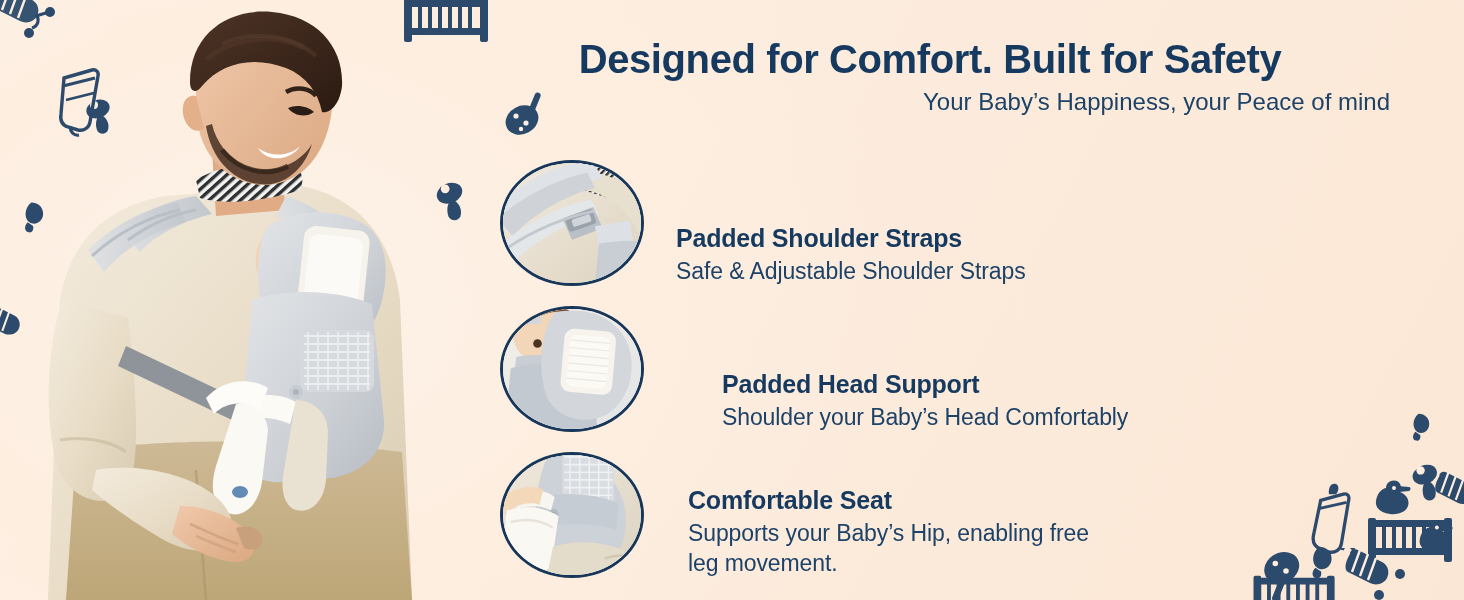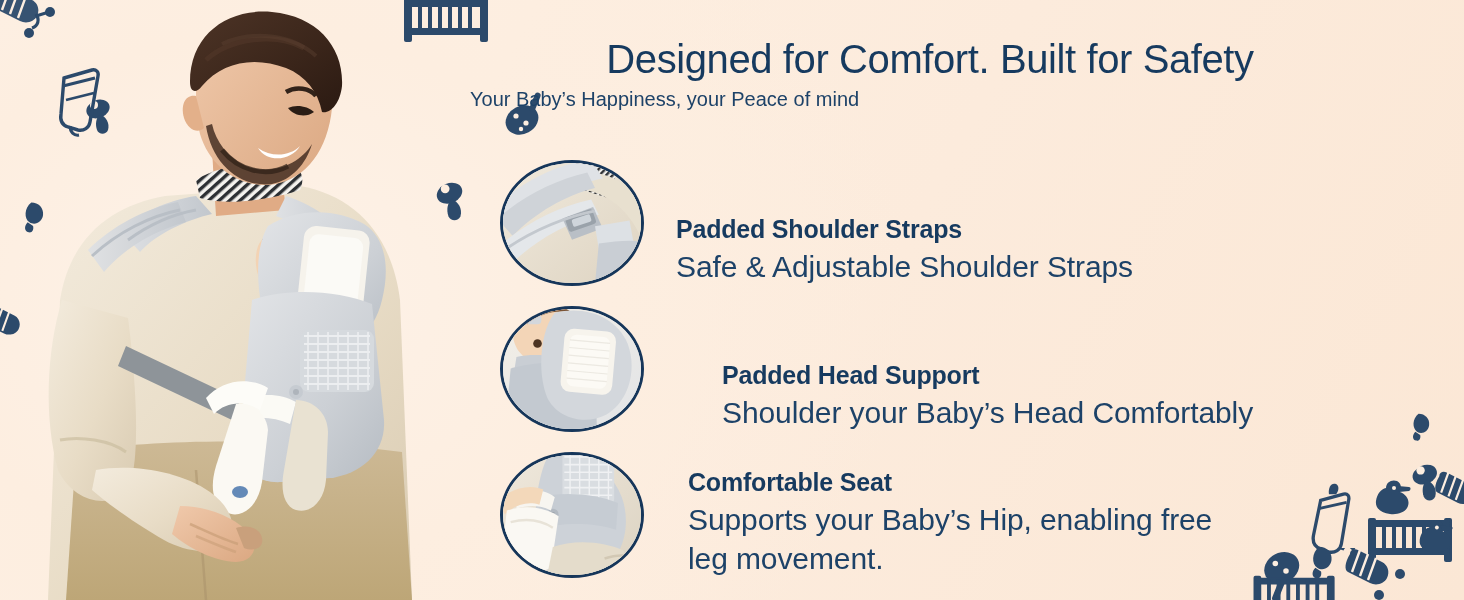"Designed for Comfort. Built for" .headline { font-weight: normal -> bold }
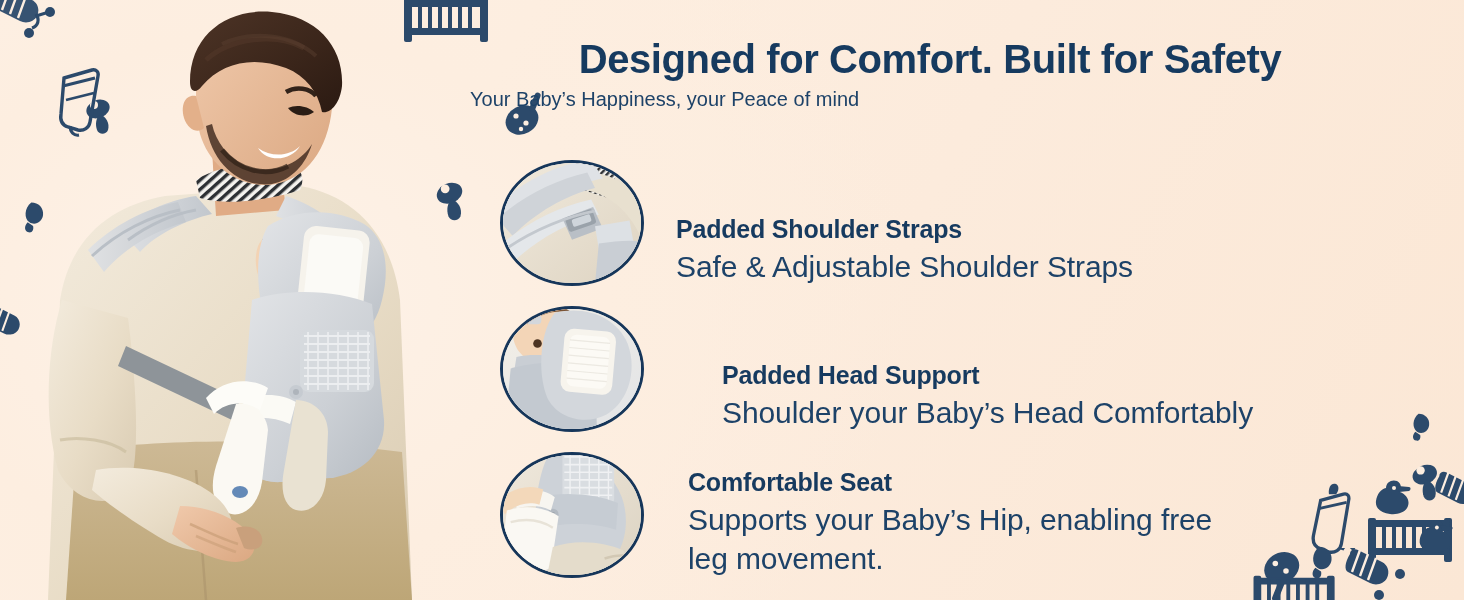"Your Baby’s Happiness, your Peace" .subheadline { font-size: 20px -> 24px; text-align: left -> right }
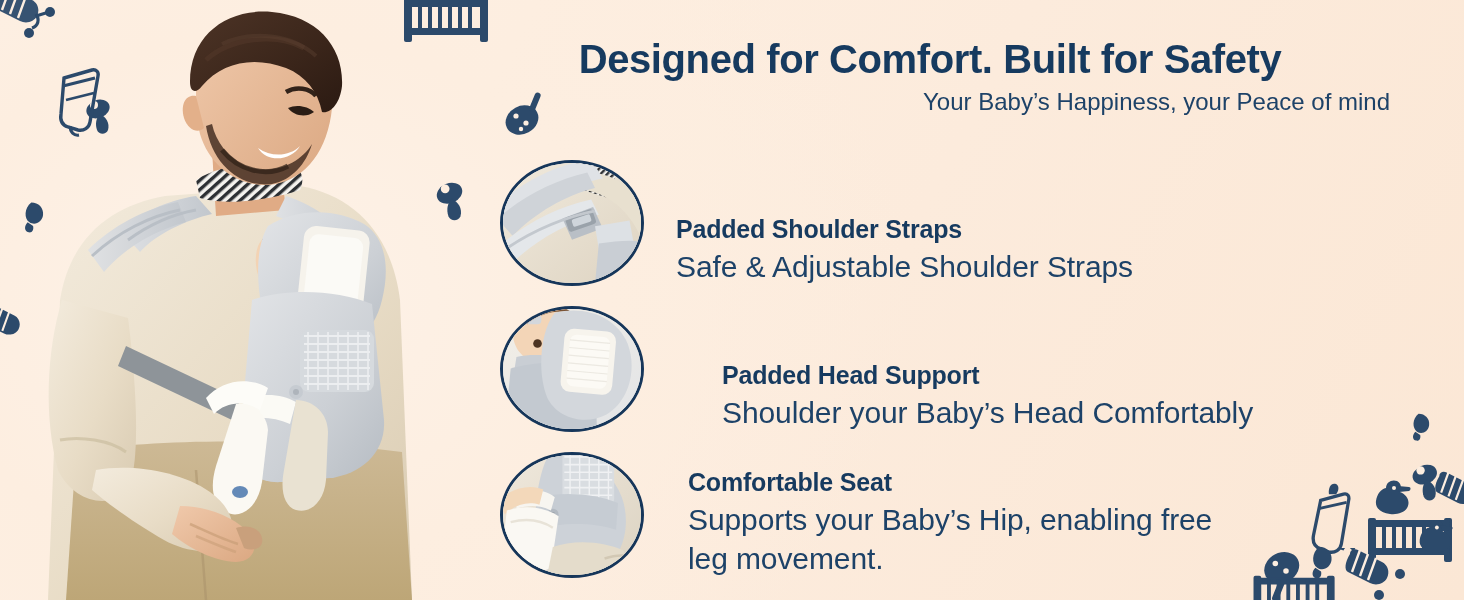"Safe & Adjustable Shoulder Straps" .fdesc { font-size: 30px -> 23px }
